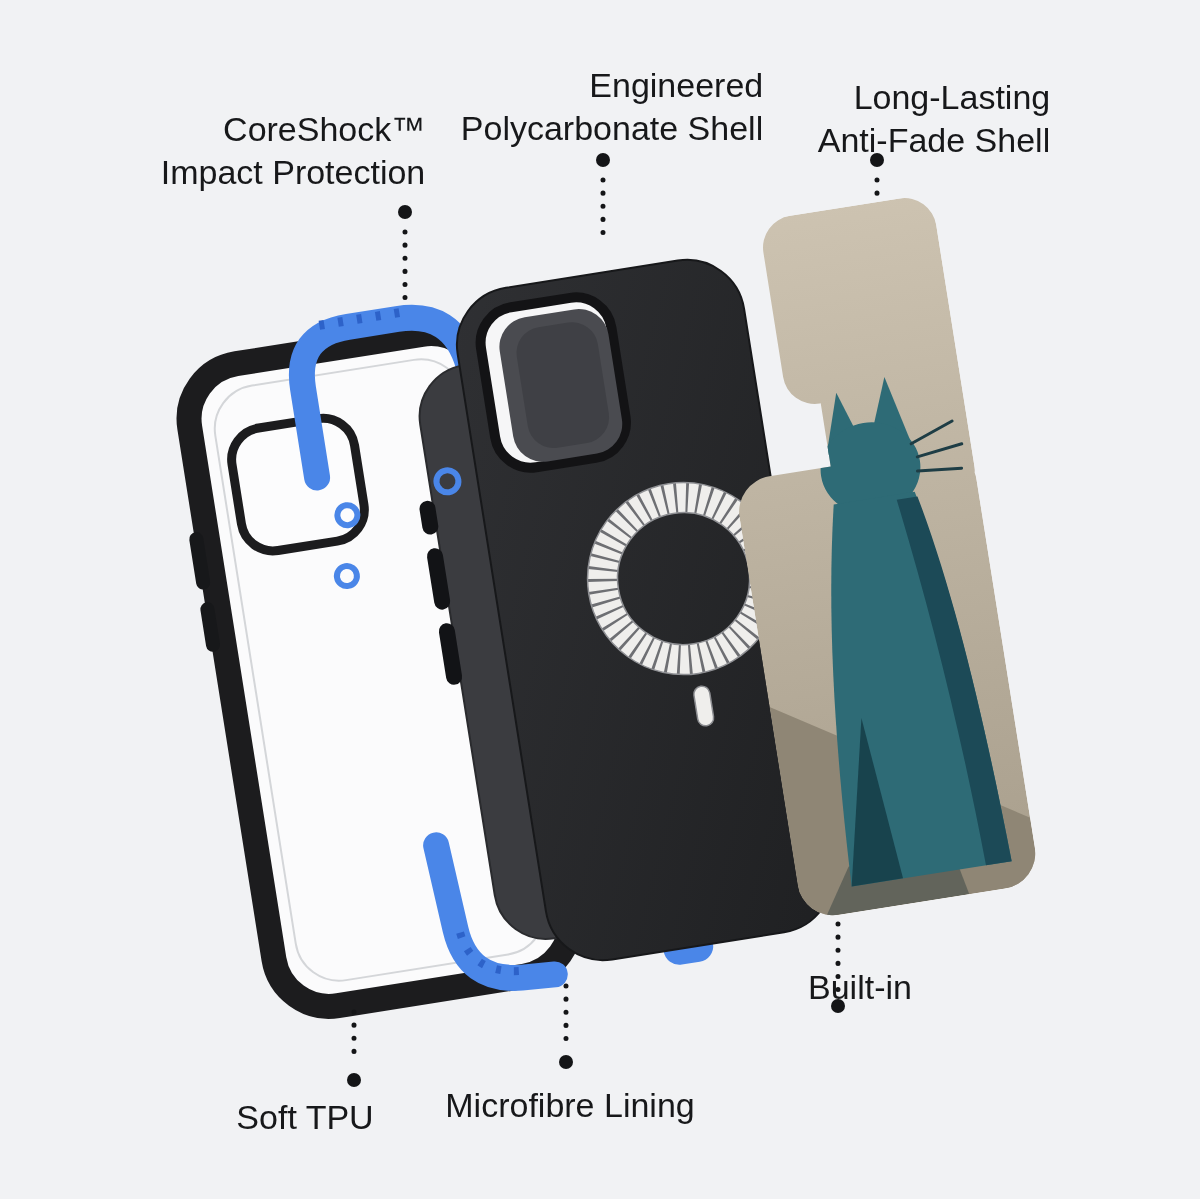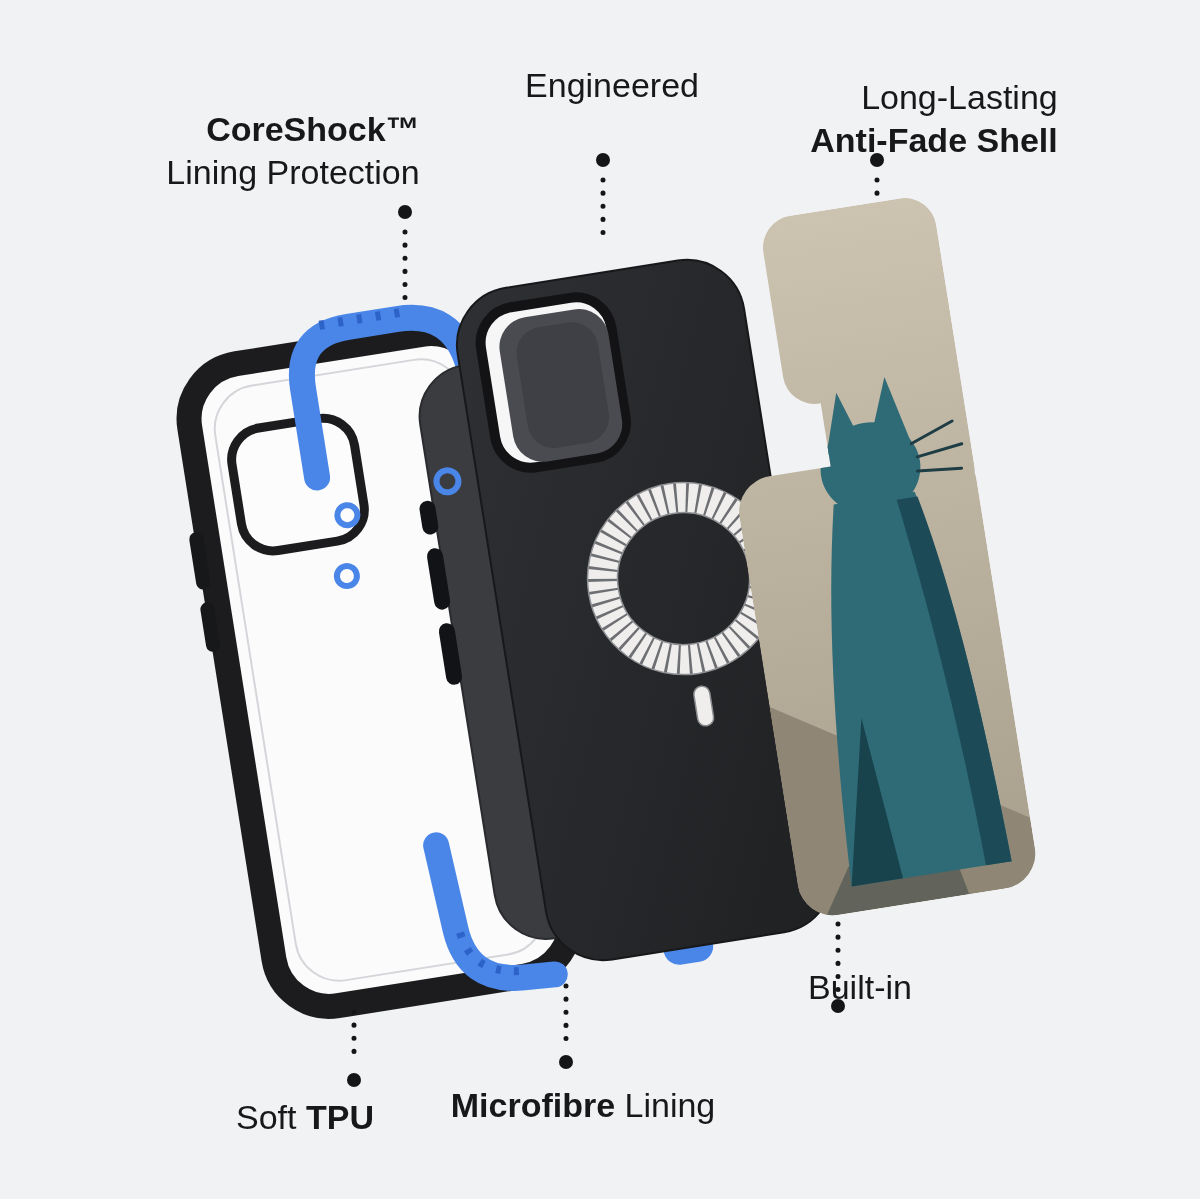"CoreShock™" .lbl .b { font-weight: 700 -> 400 }
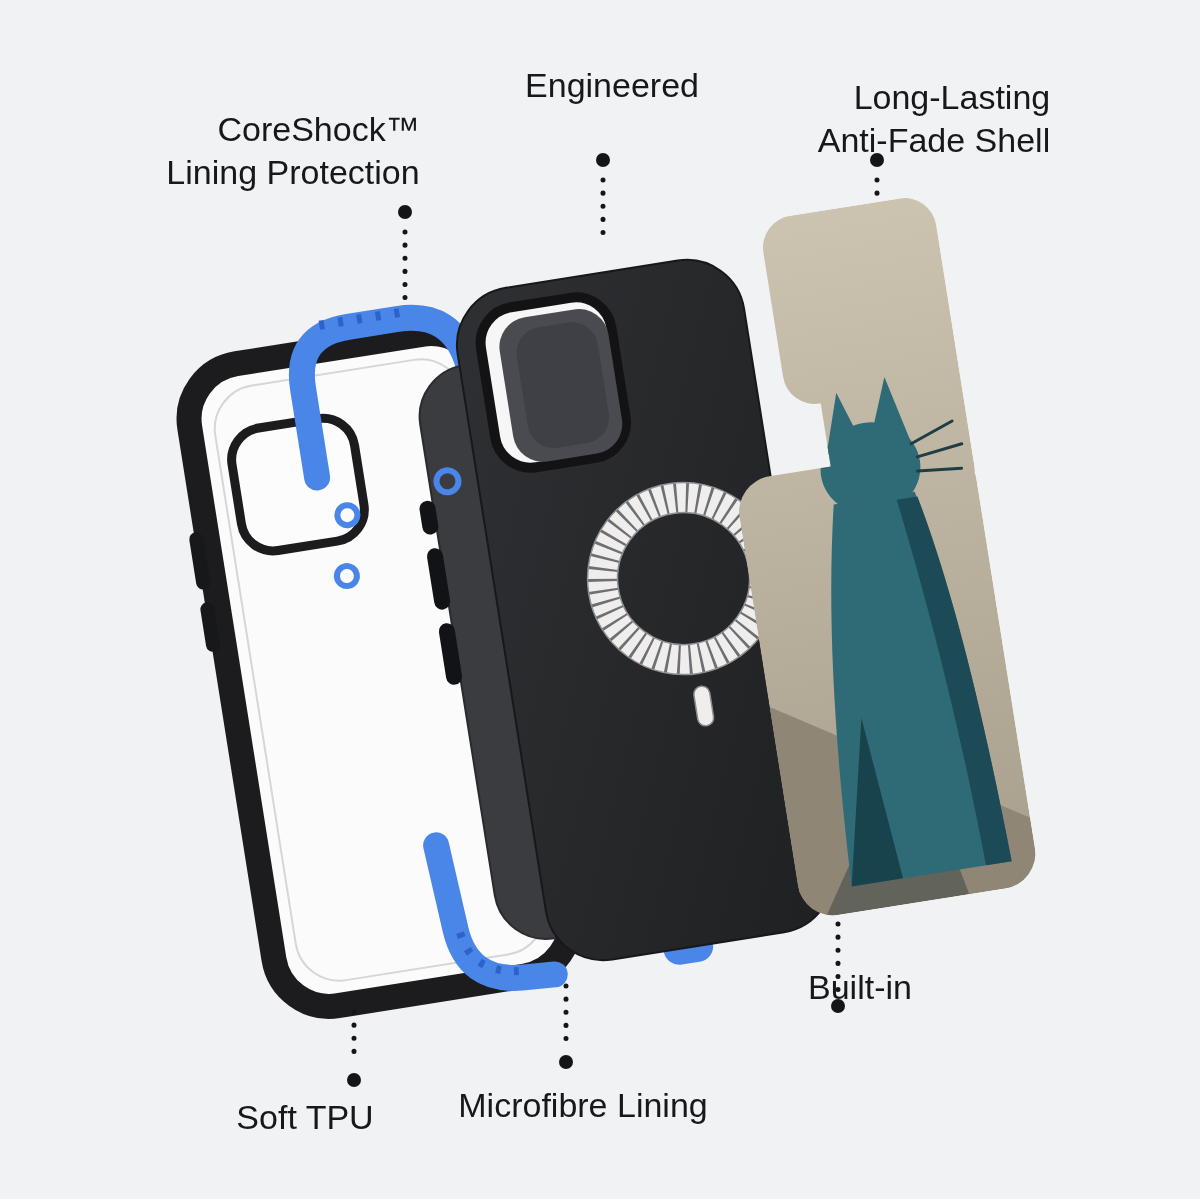"Polycarbonate Shell" span.b { html: none -> <span>Polycarbonate Shell</span> }
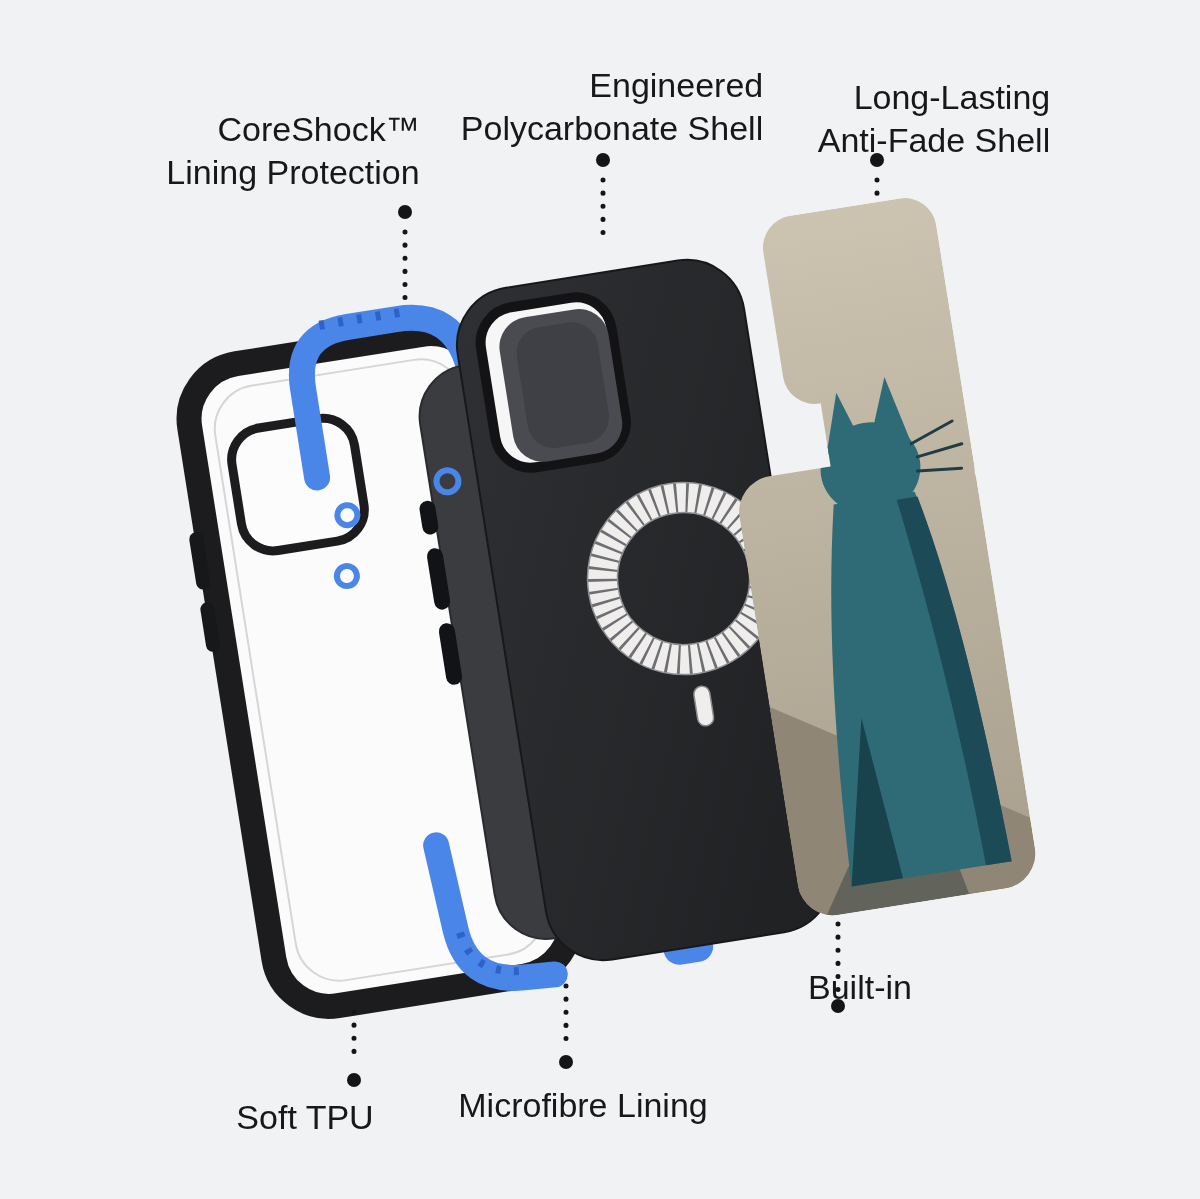"Lining Protection" span { text: Lining -> Impact }
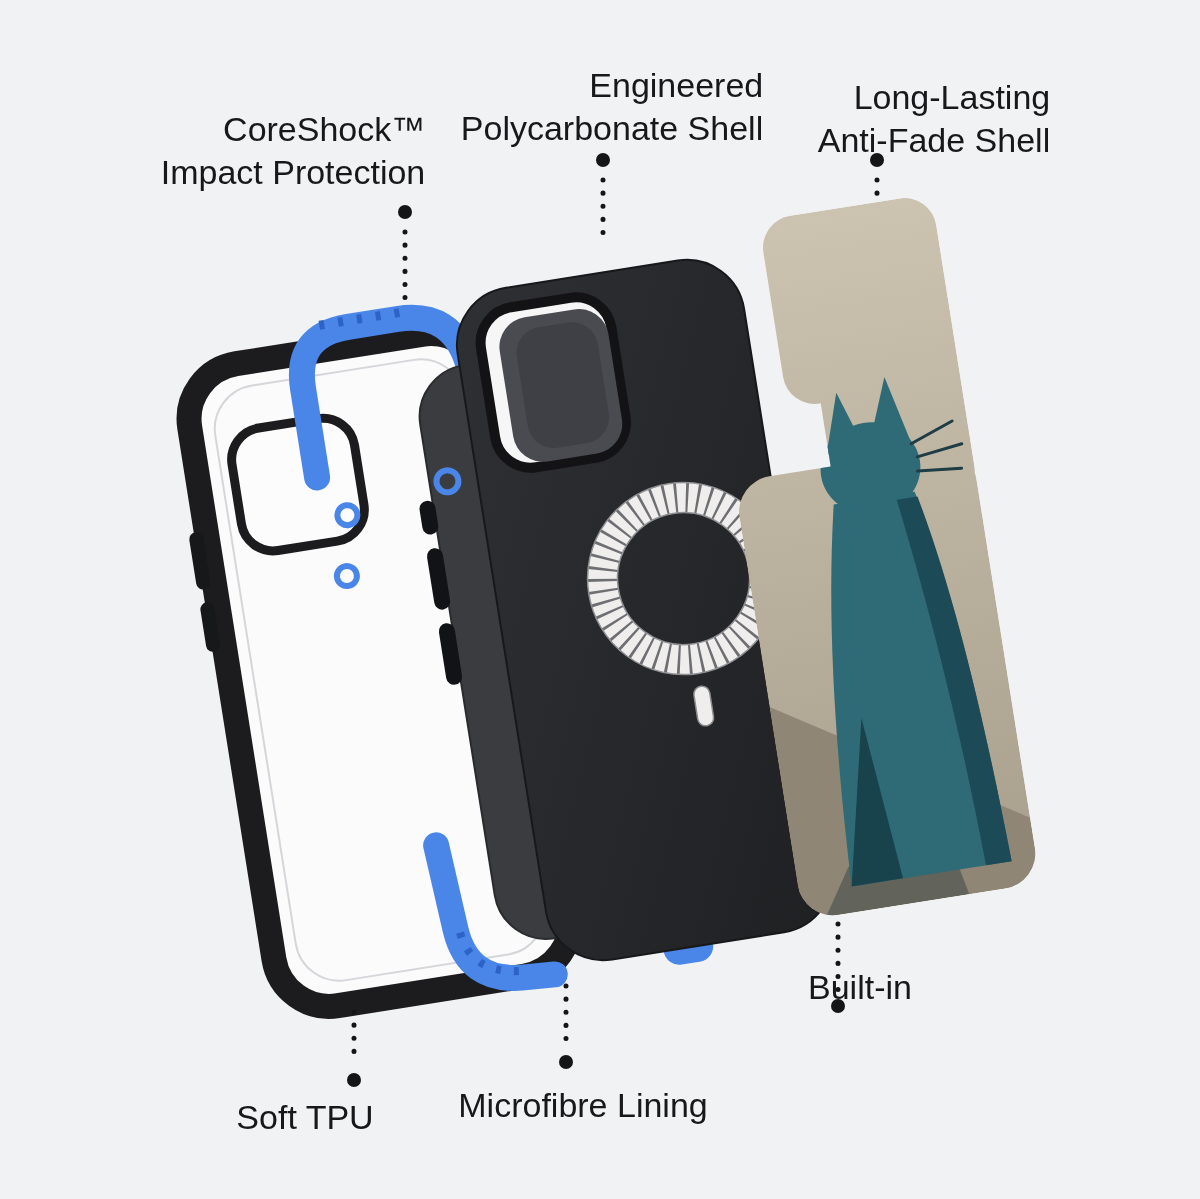"Microfibre Lining" div.lbl { left: 583px -> 570px }
